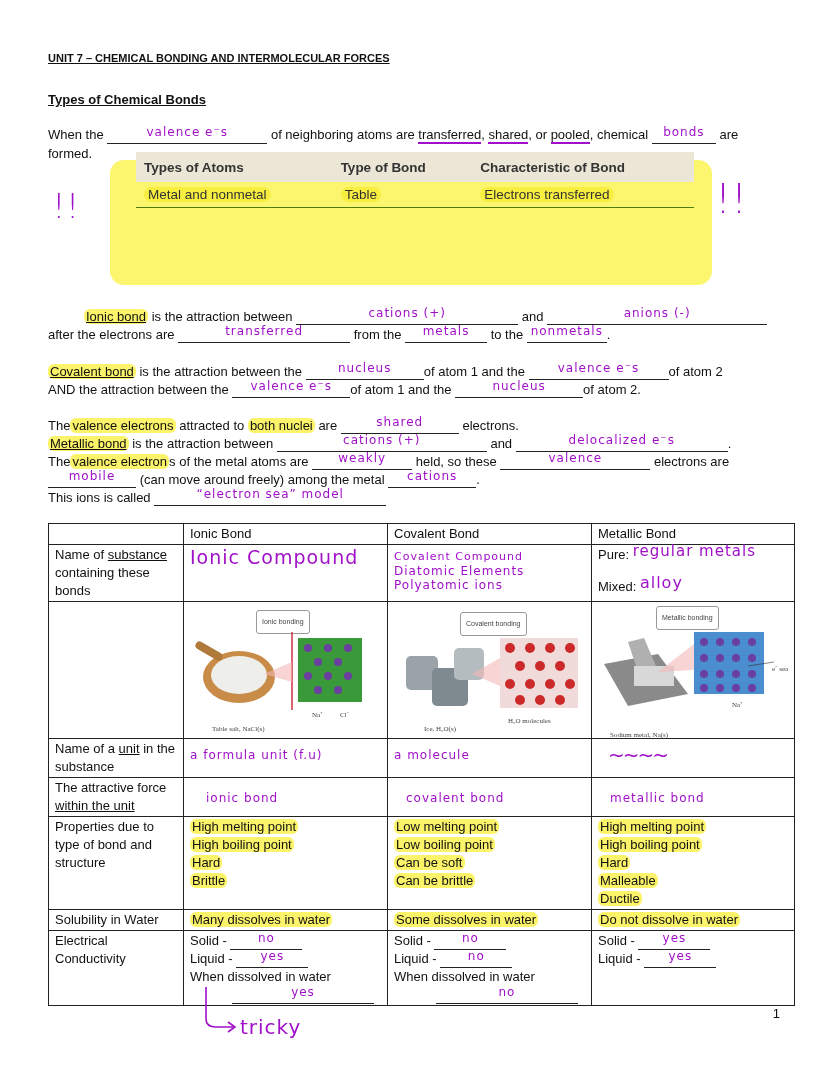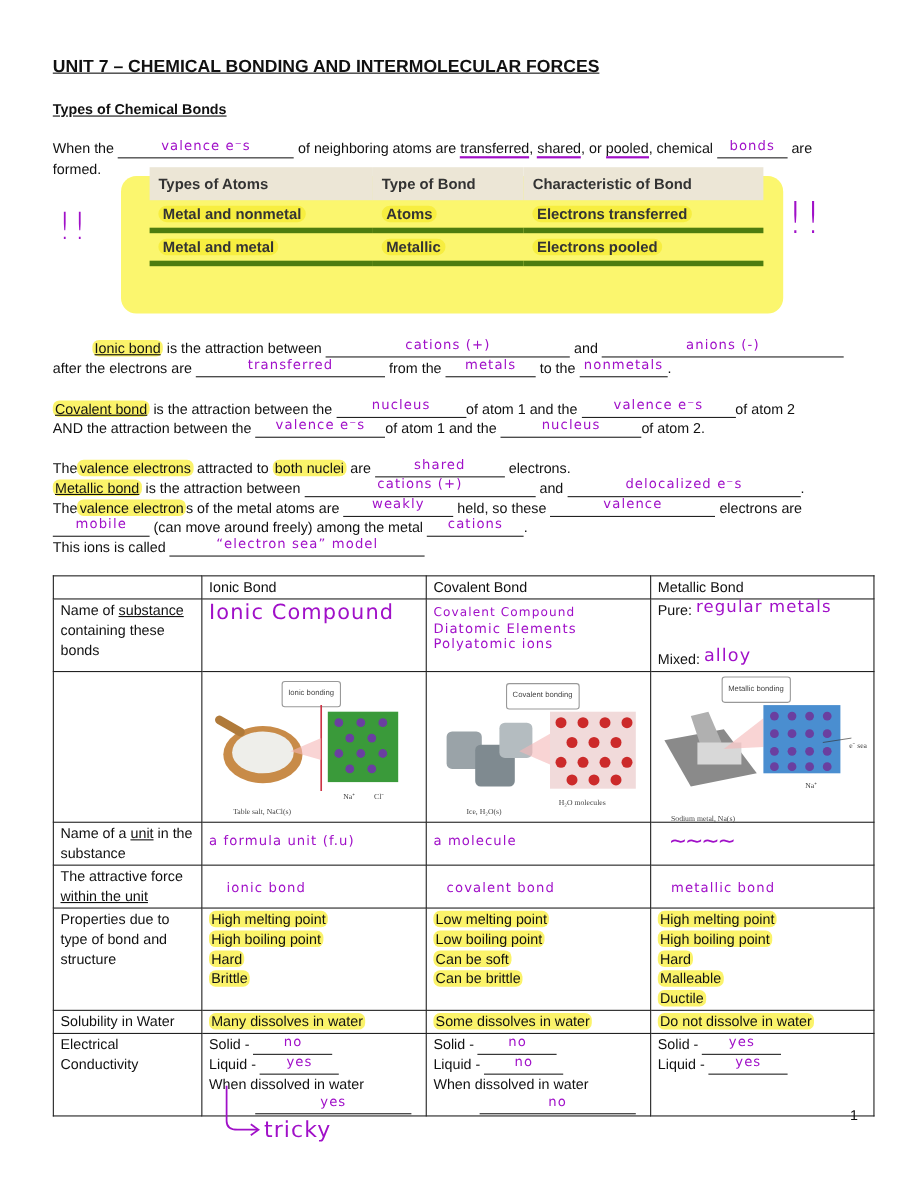"UNIT 7 – CHEMICAL BONDING" .title { font-size: 16px -> 11px }
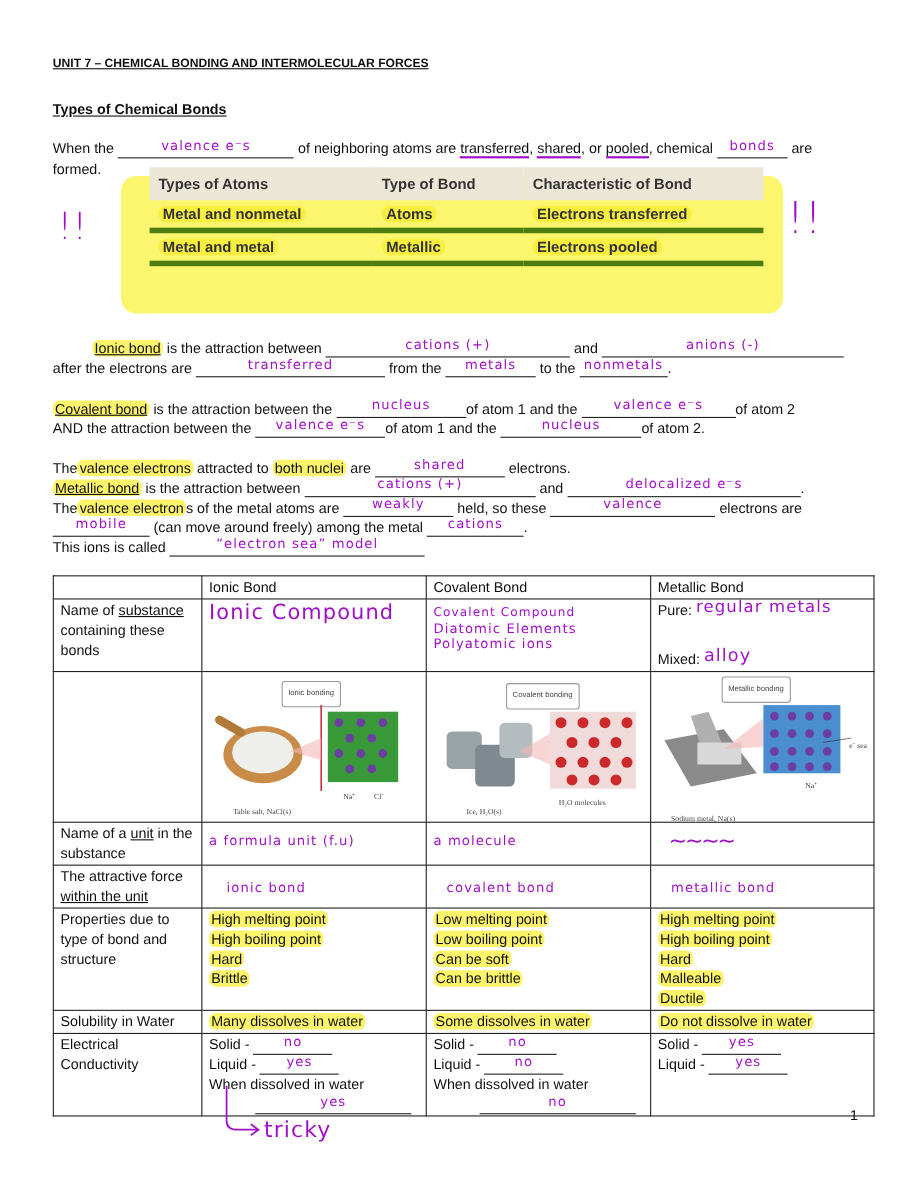"Metal and nonmetal" .types td { border-bottom: 5px solid #4d7c0f -> 1px solid #4d7c0f; font-weight: bold -> none }
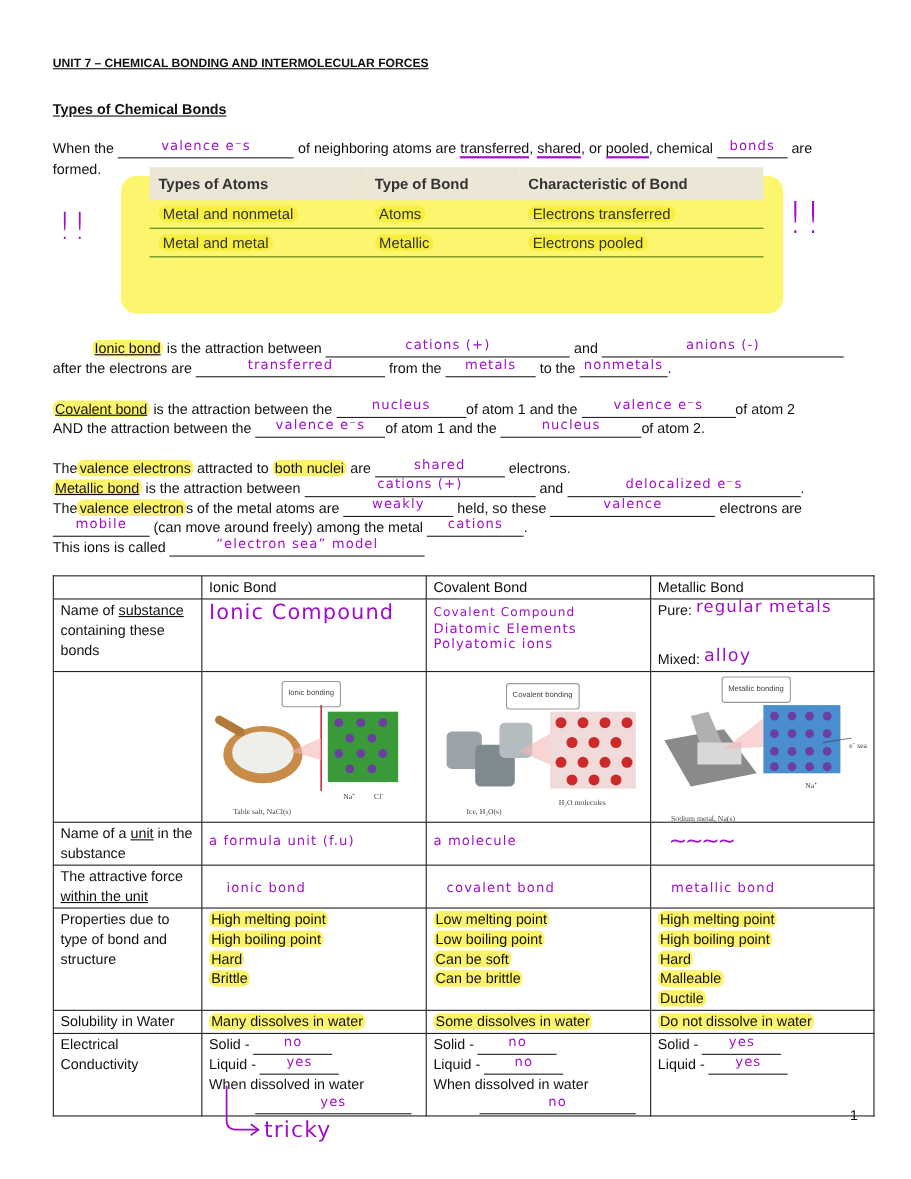"Atoms" span { text: Atoms -> Table }
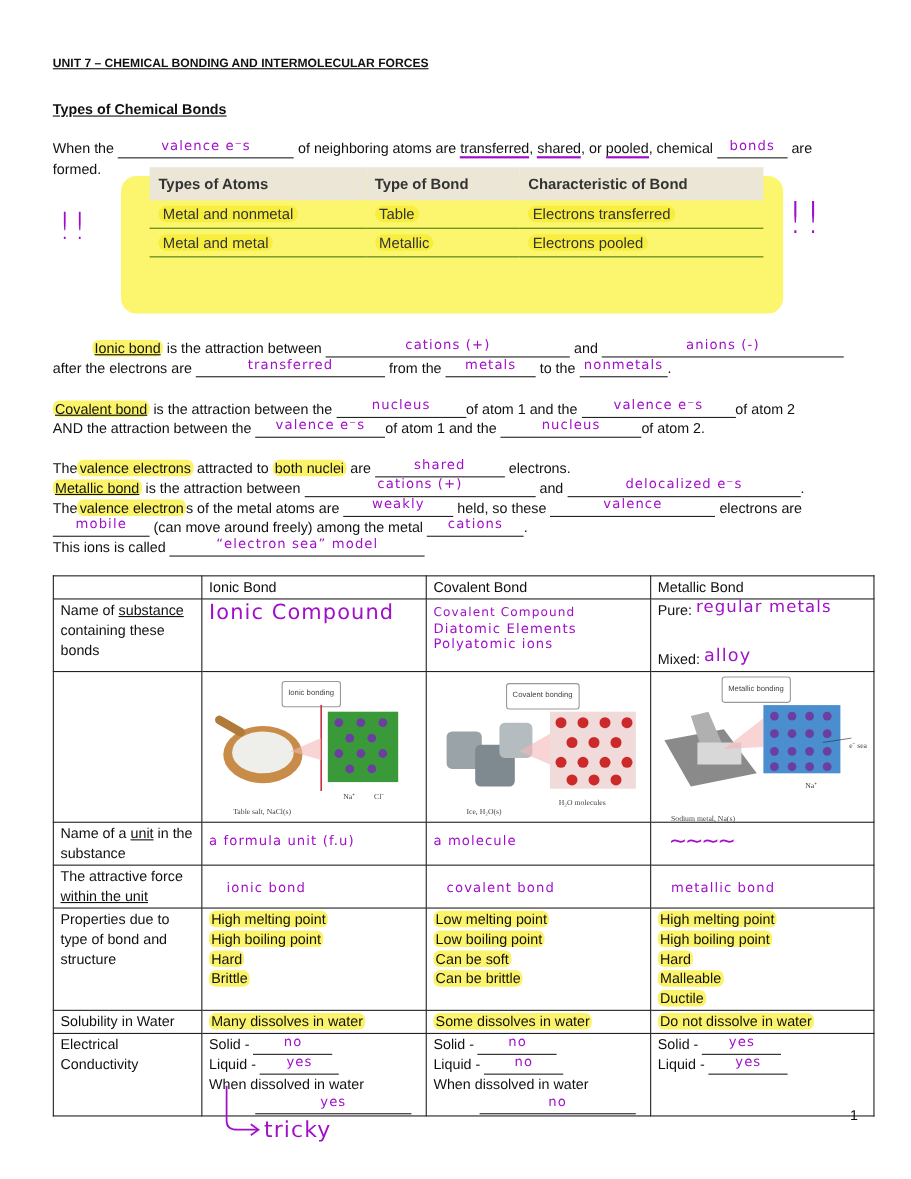"Metal and metal" tr { html: <tr> <td><span>Metal and metal</span></td> <td><span>Metallic</span></td> <td><span>Electrons pooled</span></td> </tr> -> none }
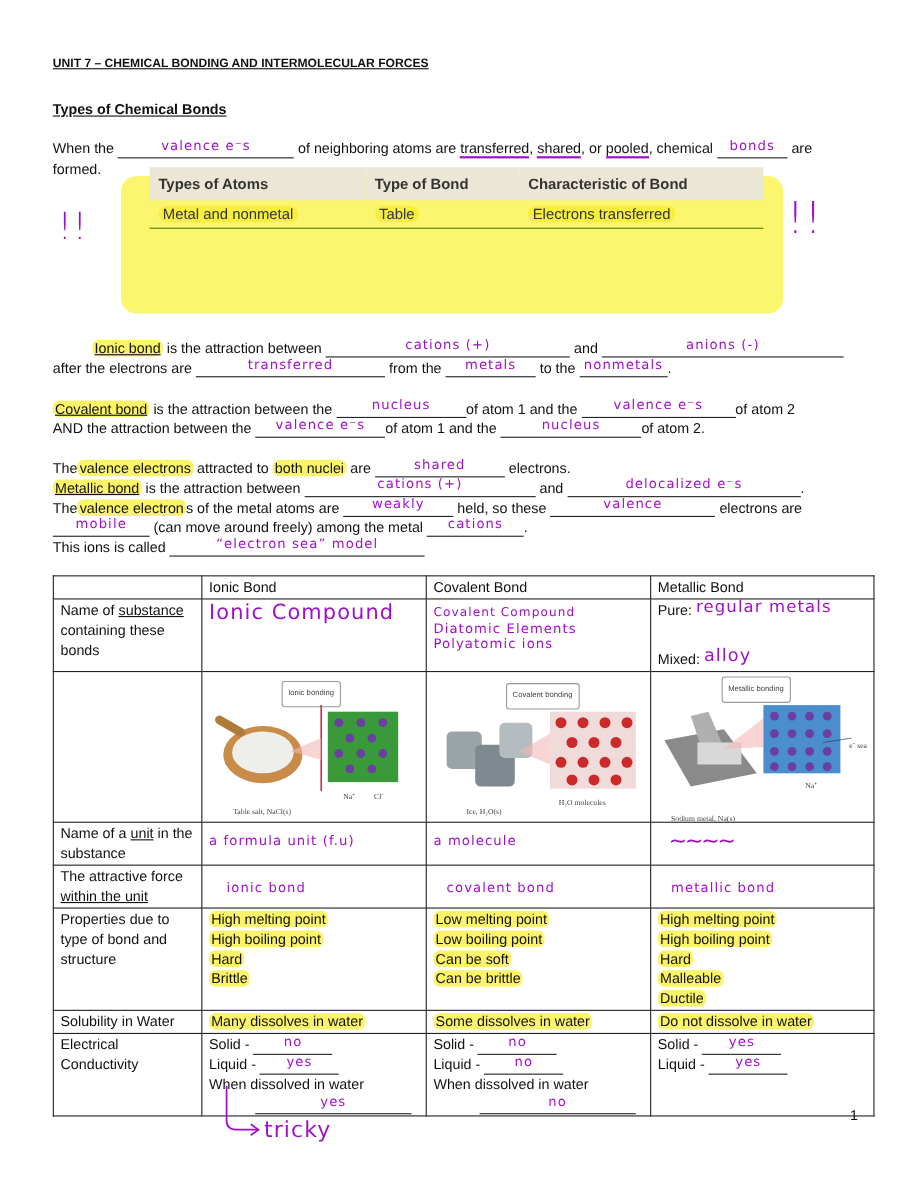"Mixed: alloy" div { margin-top: 27px -> 14px }
